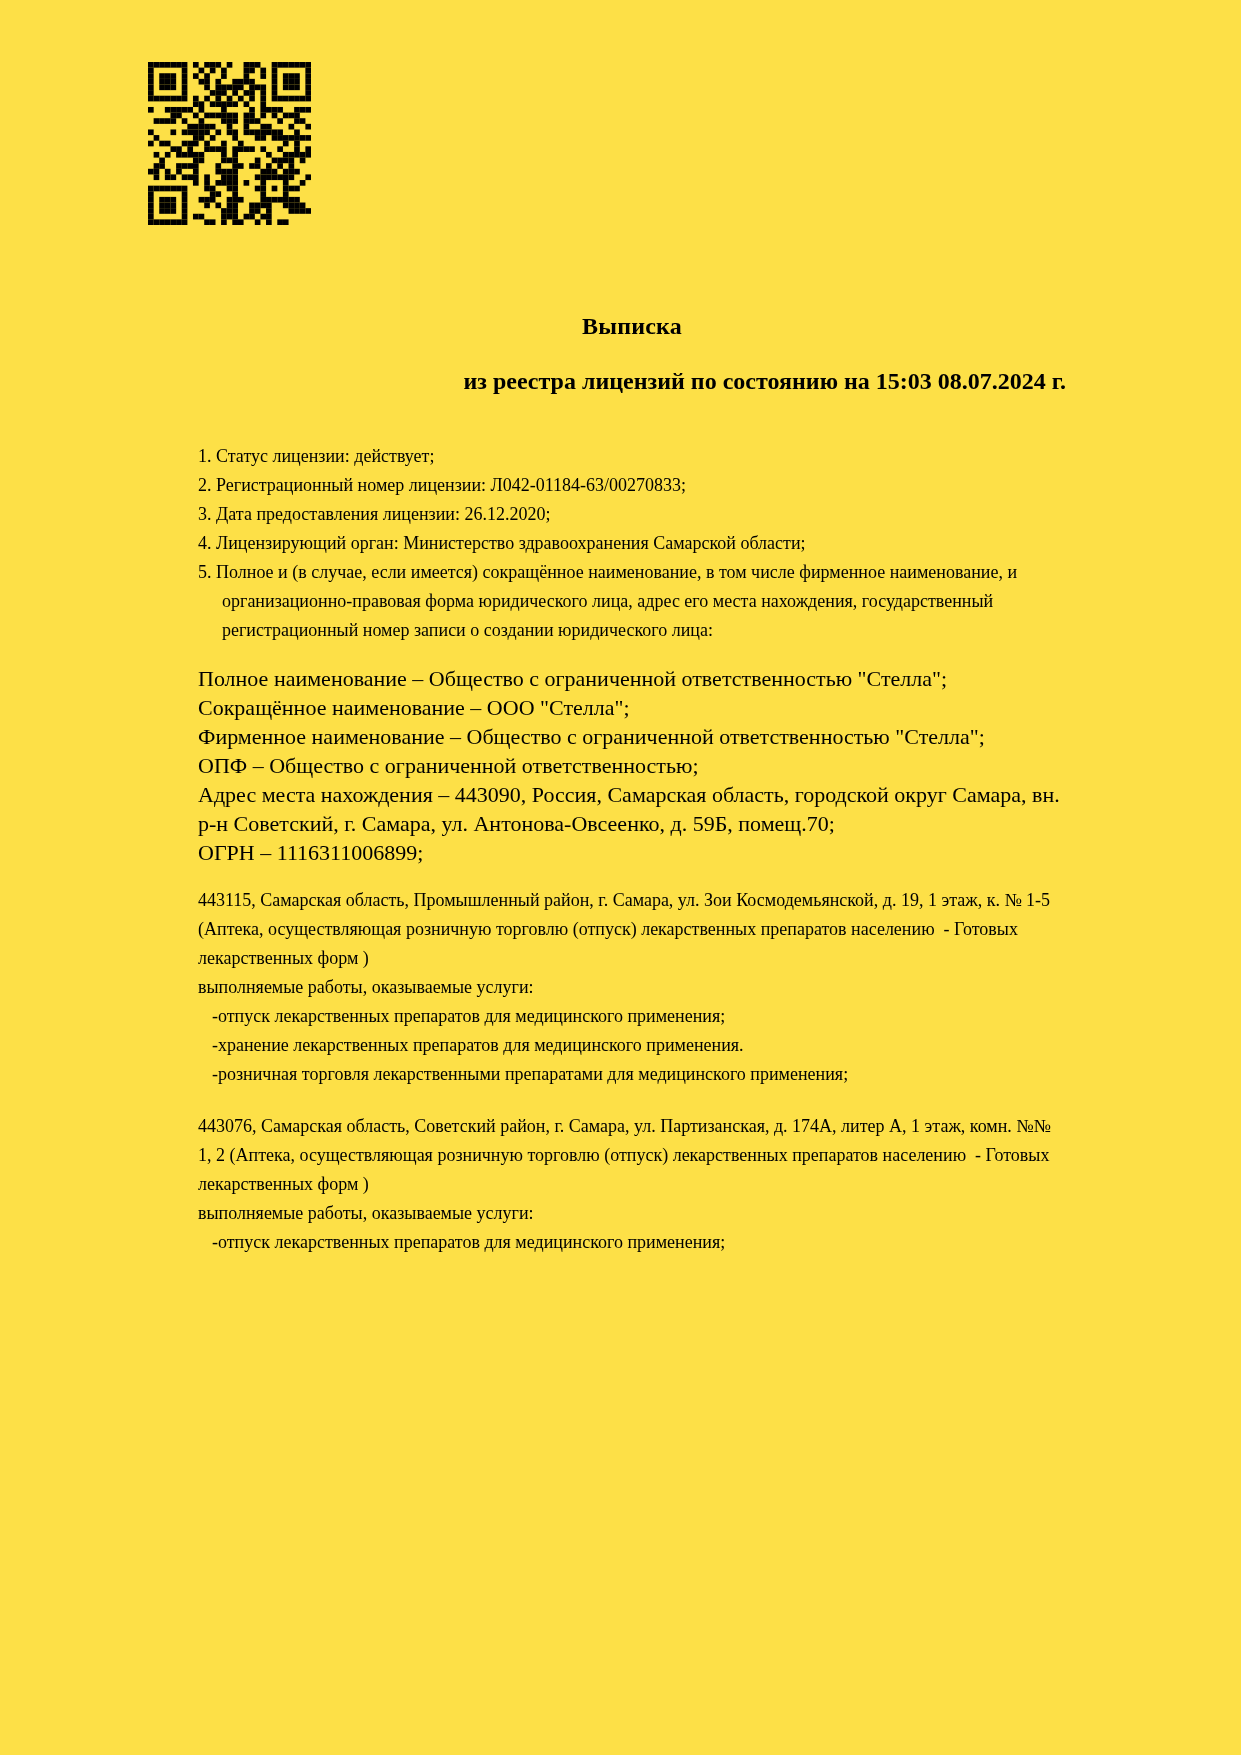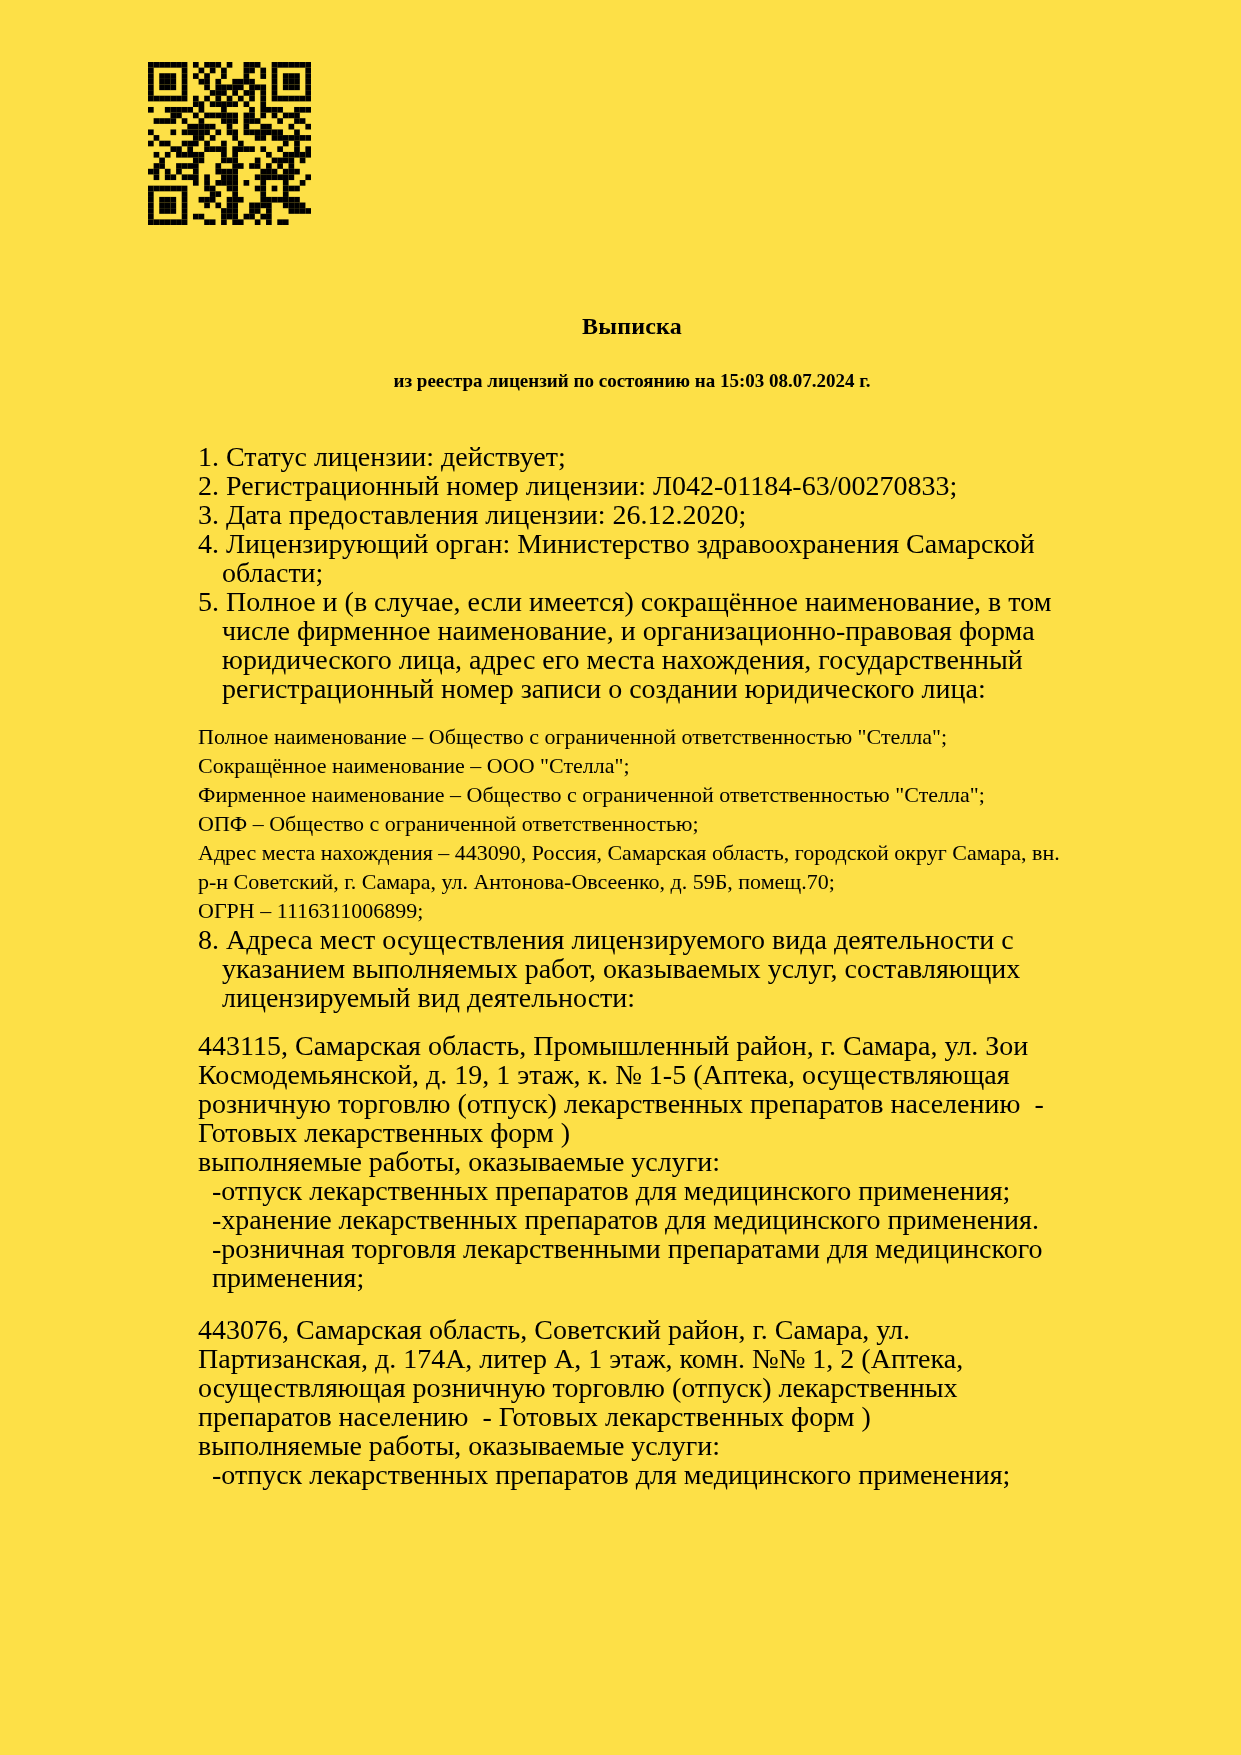"из реестра лицензий по состоянию" .doc-subtitle { font-size: 19px -> 24px; text-align: center -> right }
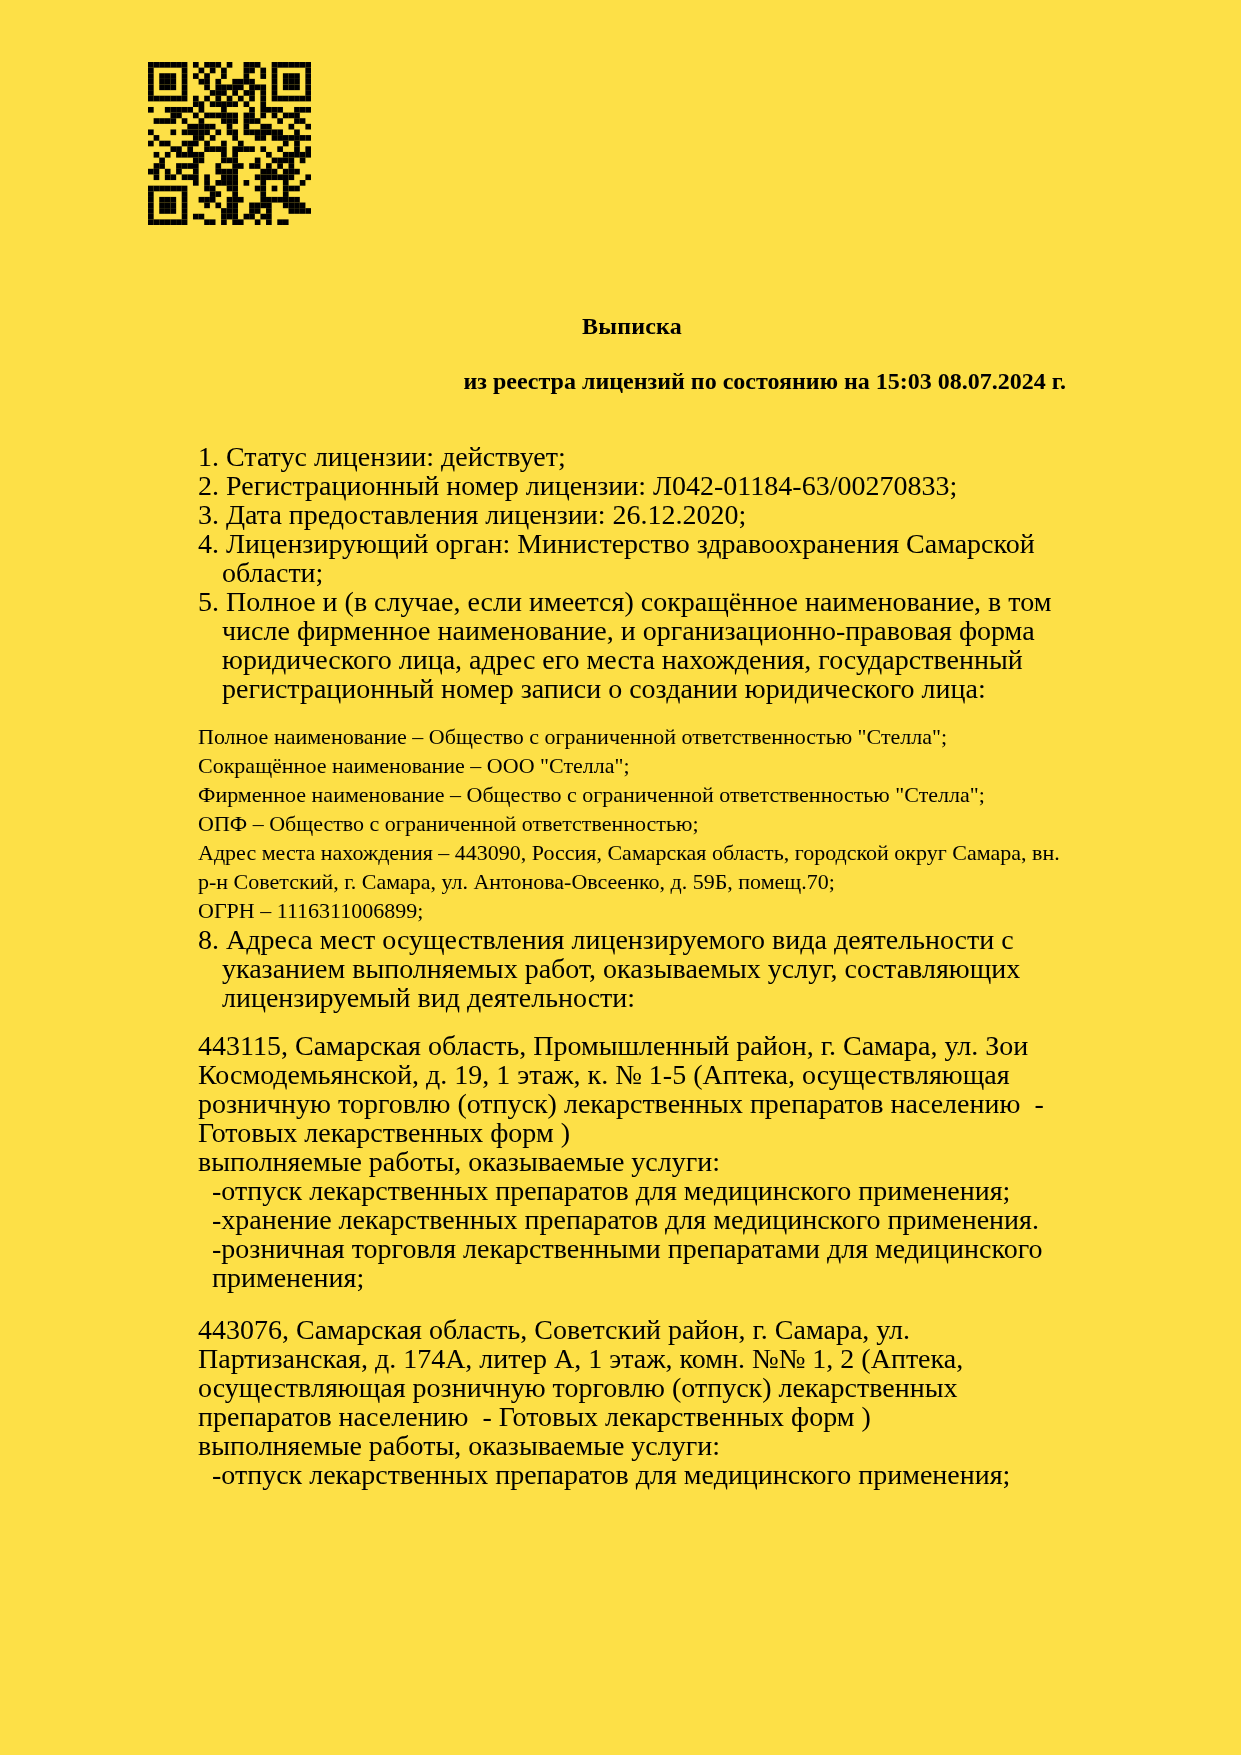"1. Статус лицензии: действует;" .body-text { font-size: 28px -> 18px }
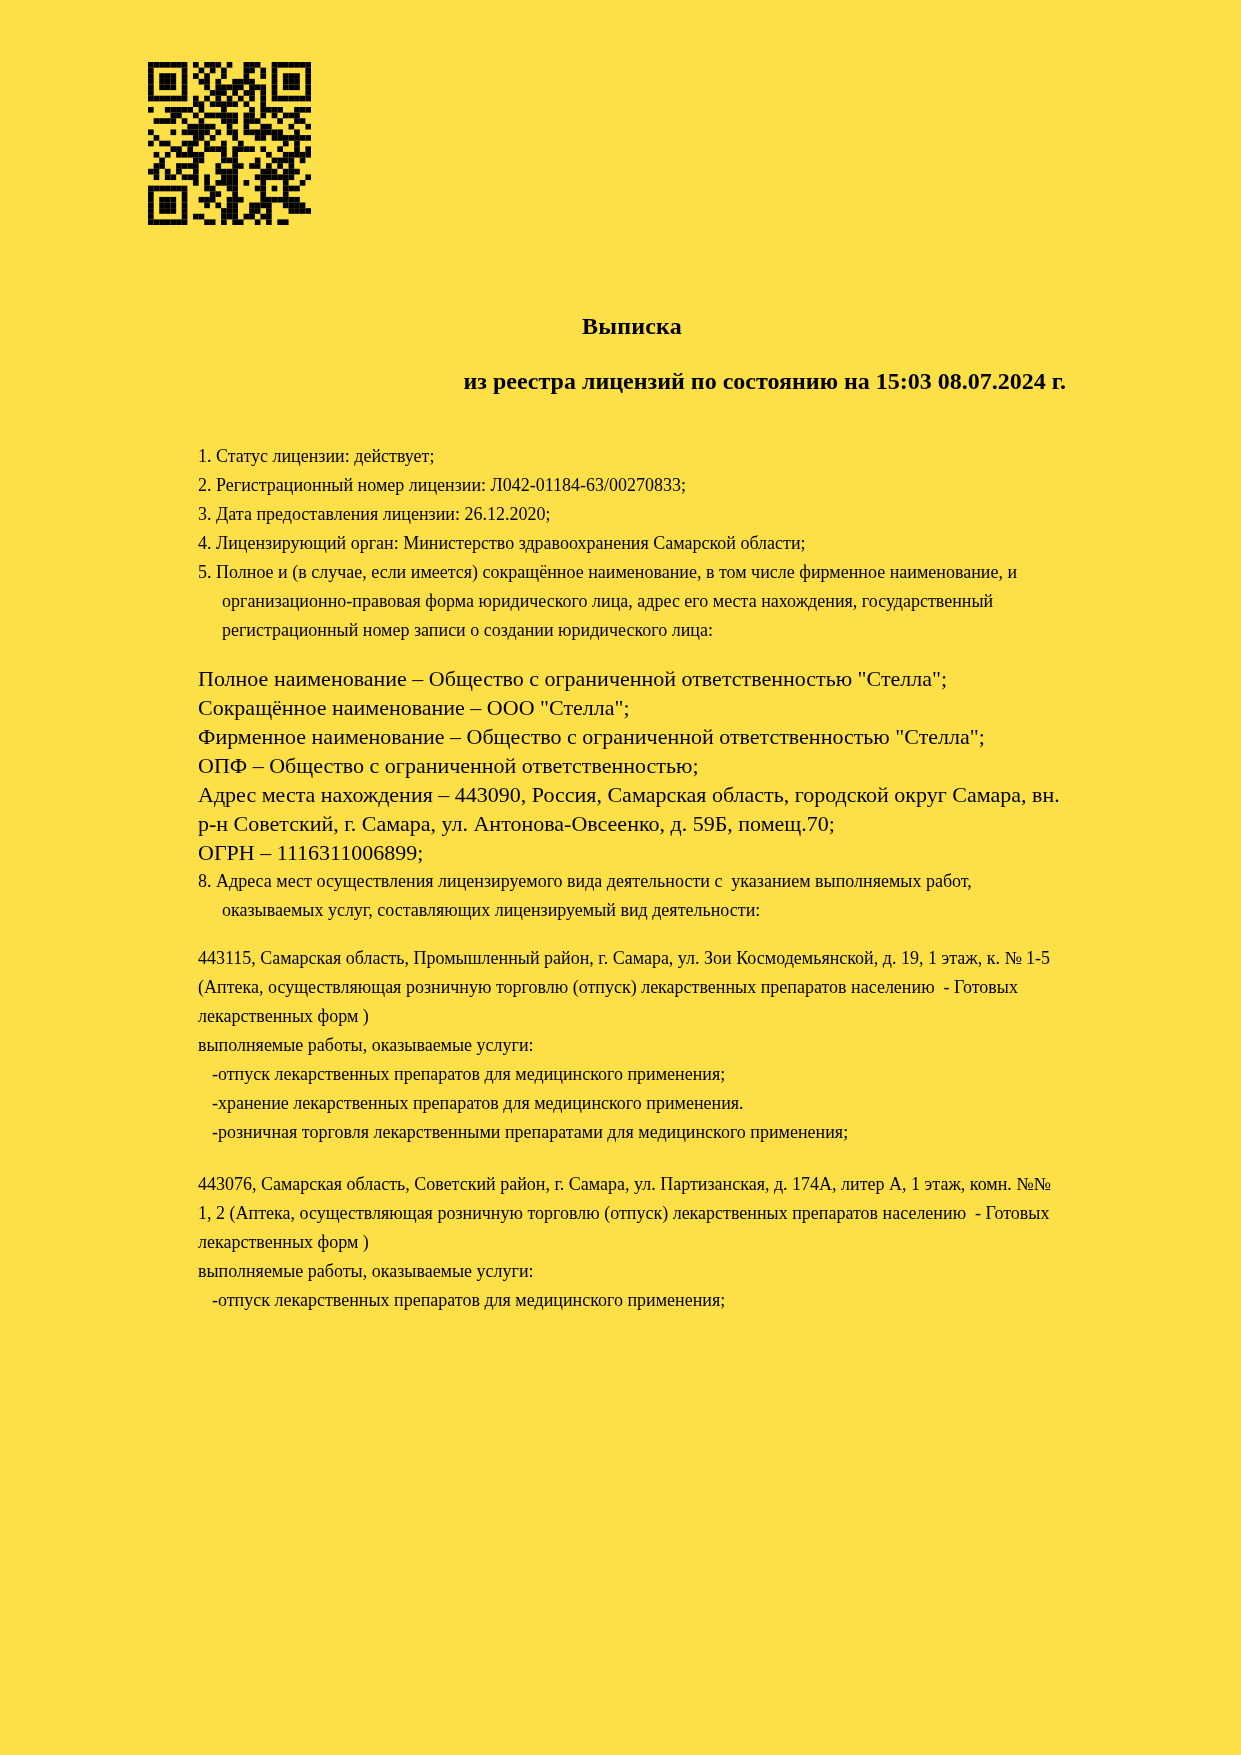"8. Адреса мест осуществления" div.body-text { html: <div>8. Адреса мест осуществления лицензируемого вида деятельности с указанием выполняемых работ, оказываемых услуг, составляющих лицензируемый вид деятельности:</div> -> none }
